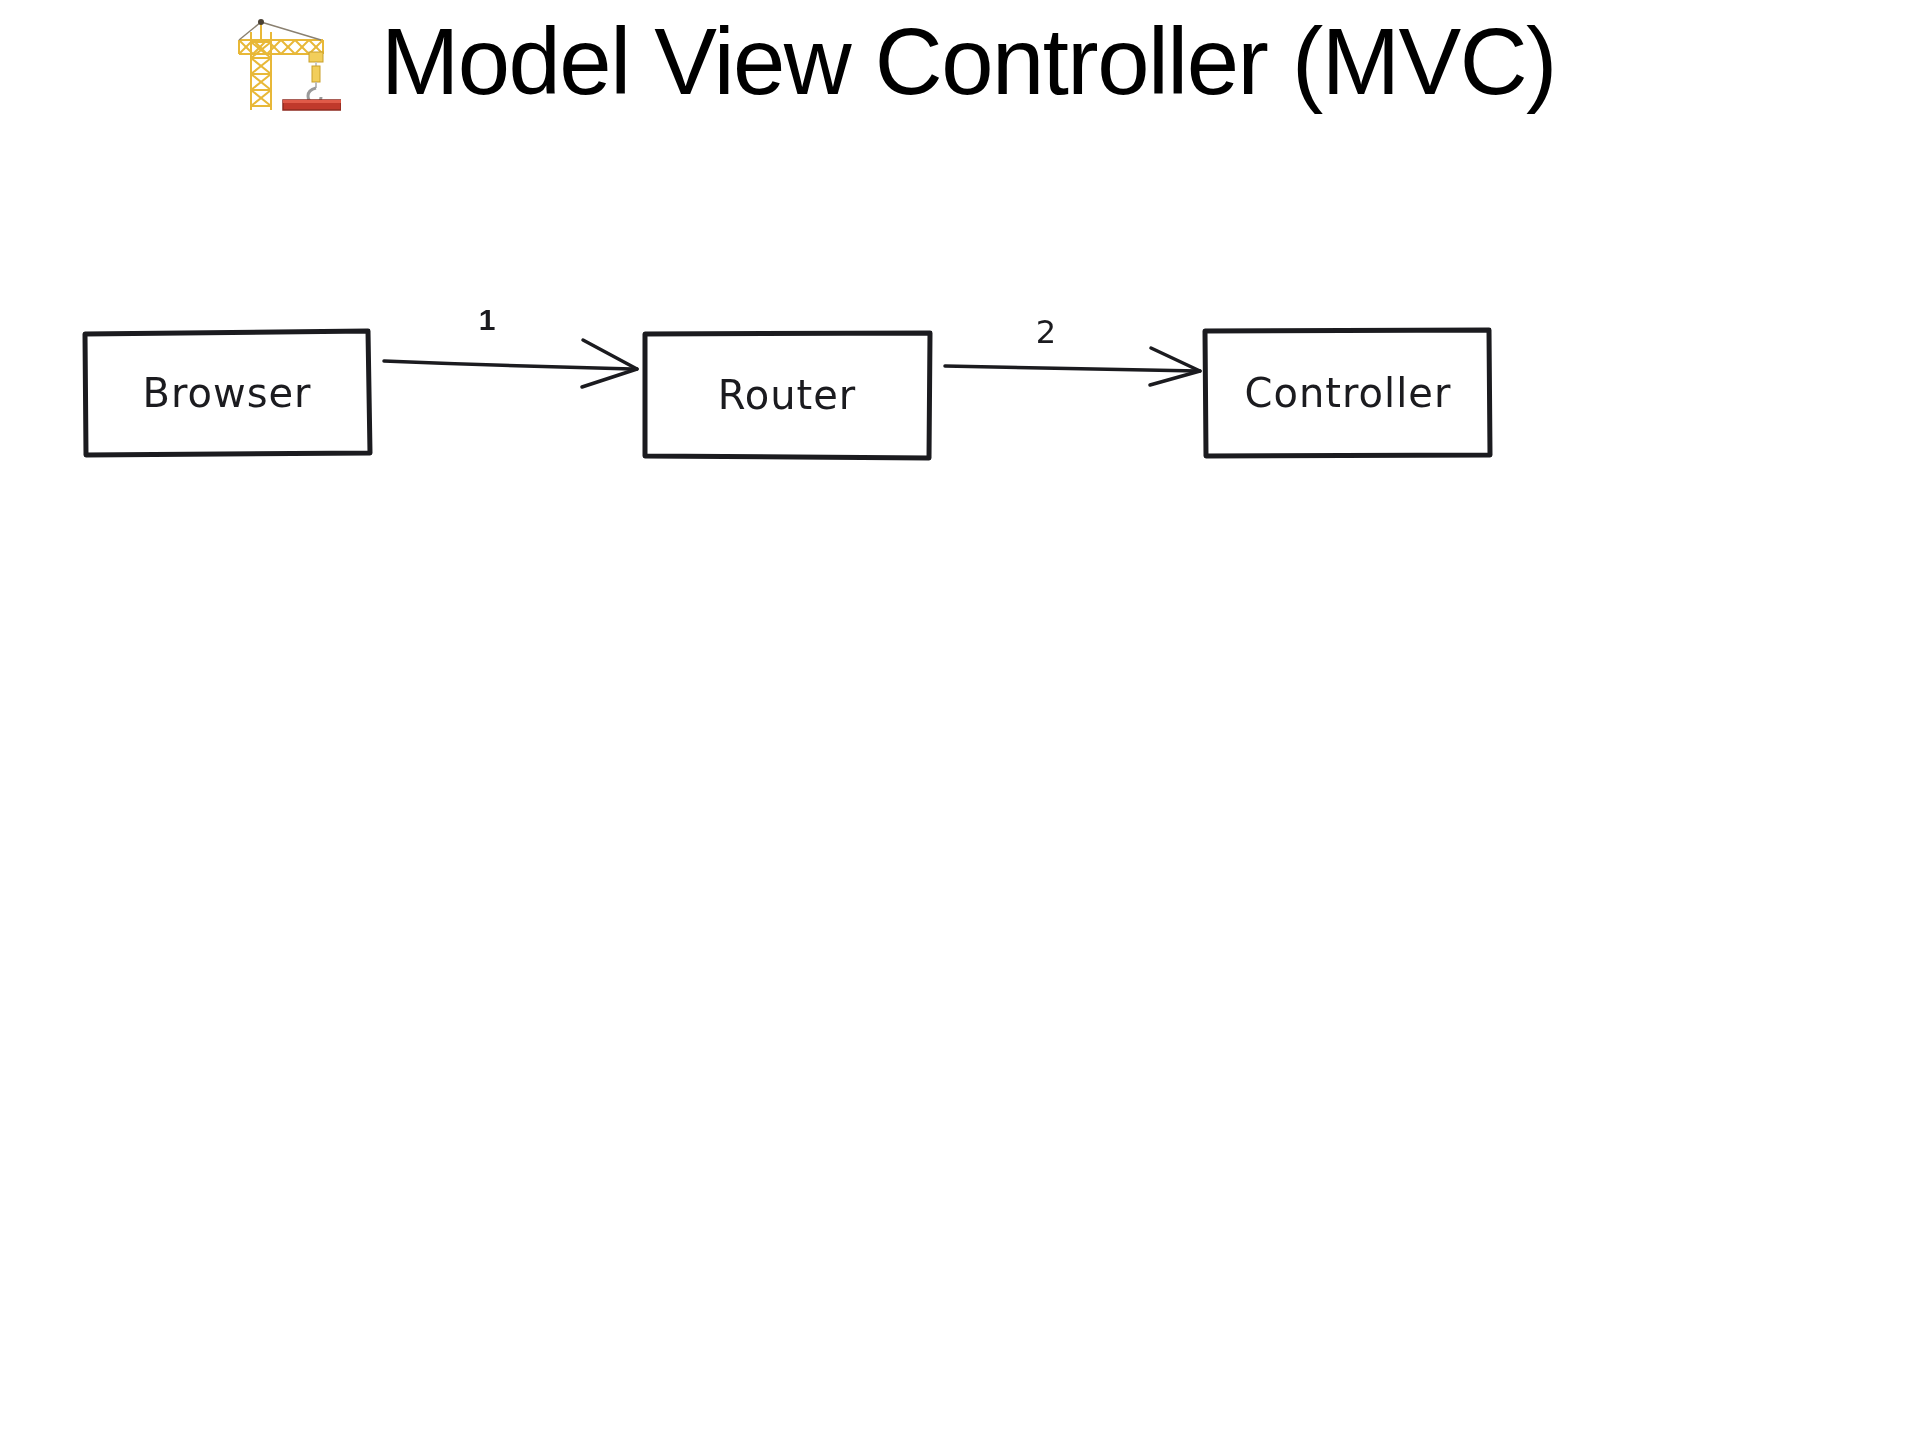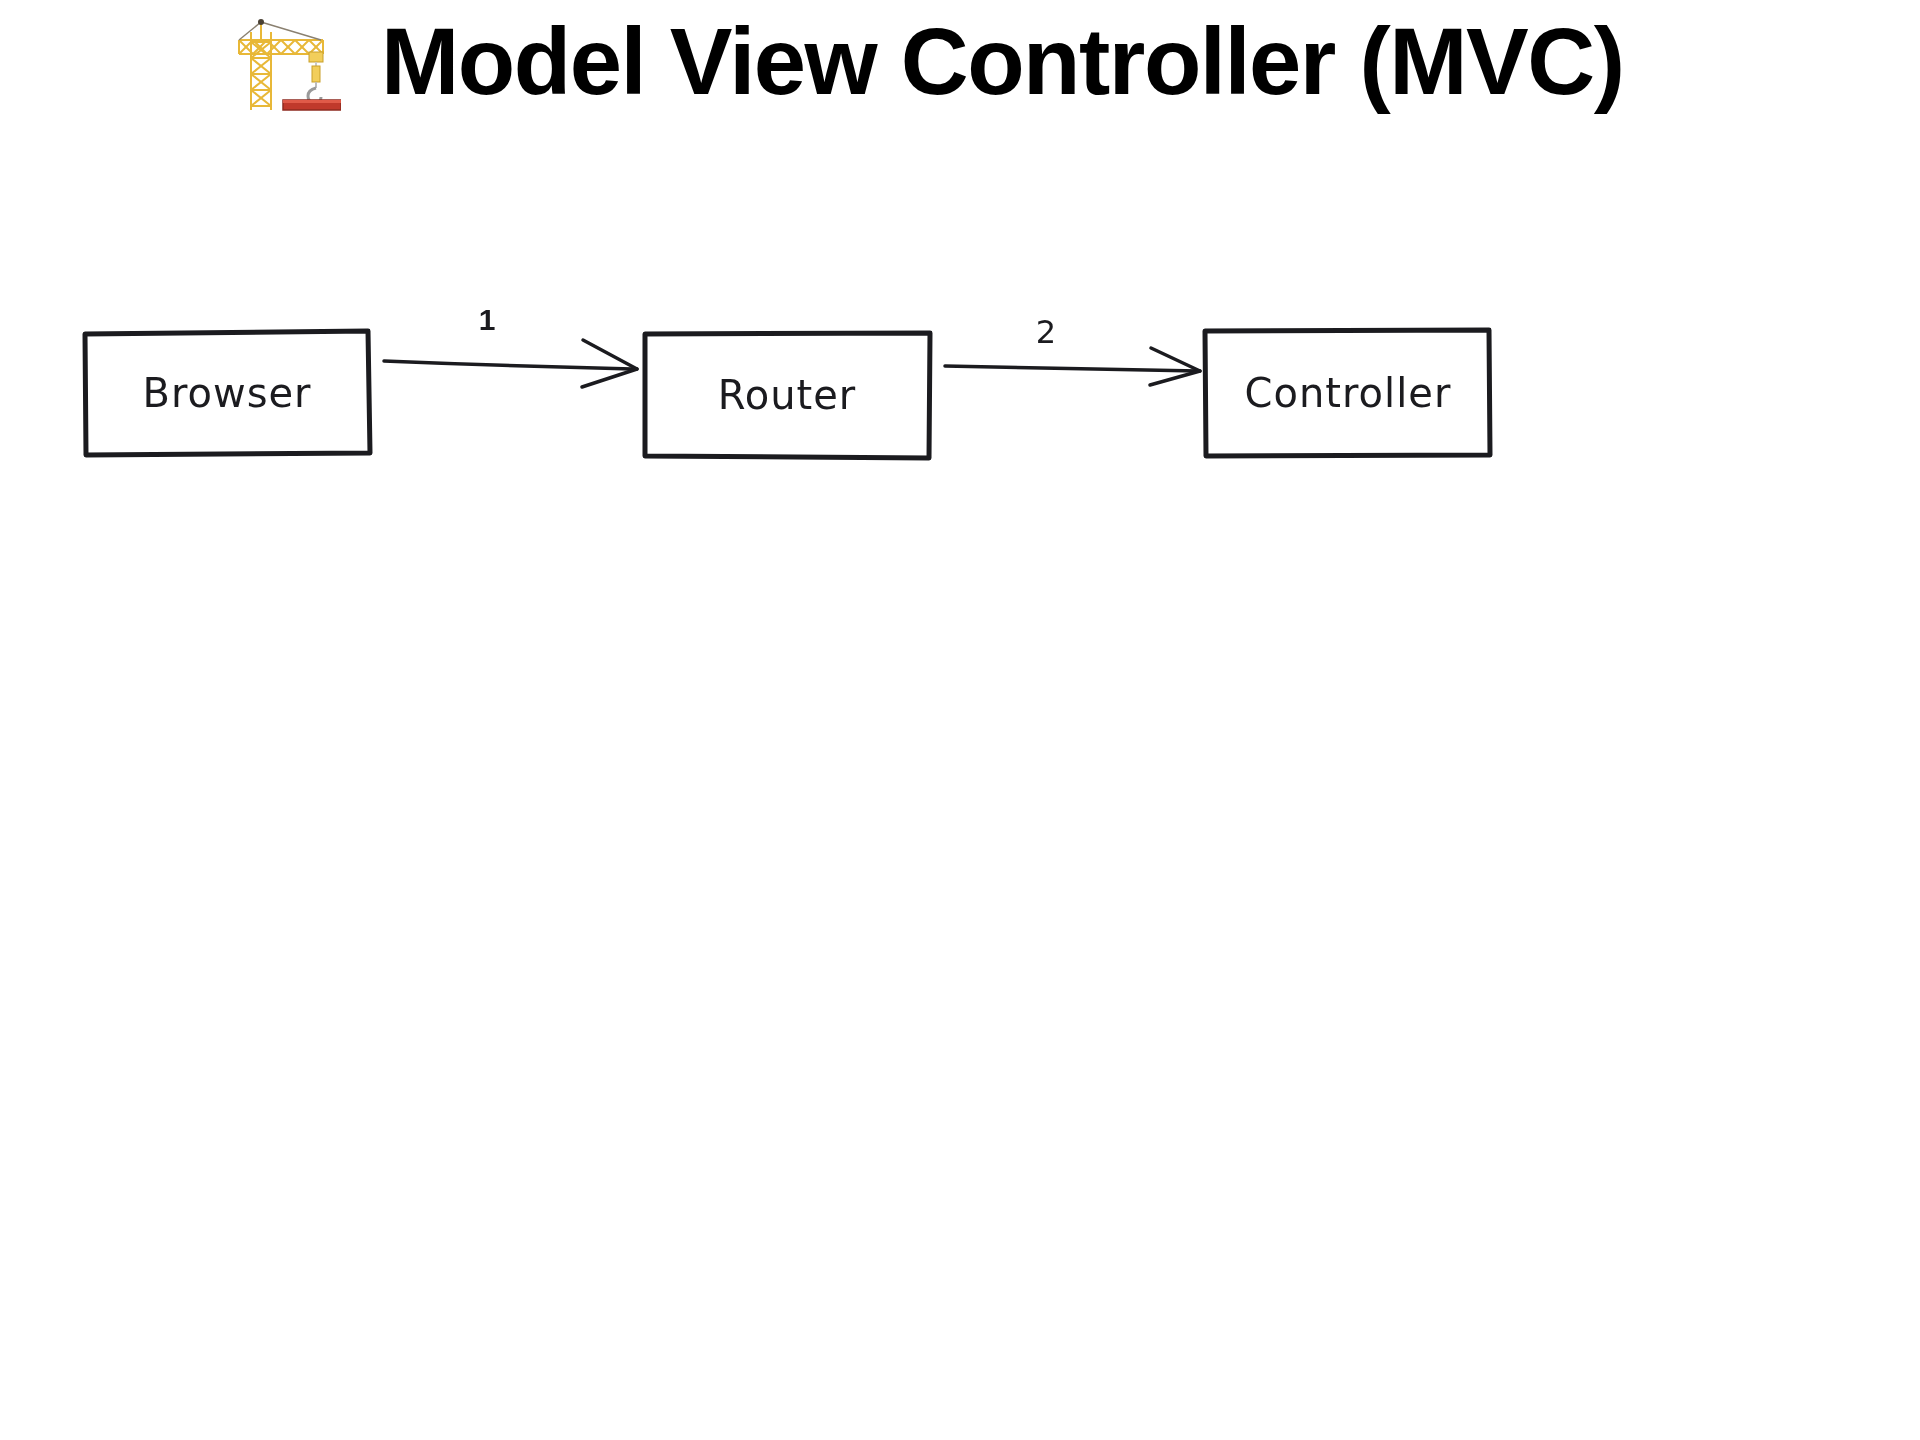"Model View Controller (MVC)" .slide-title { font-weight: bold -> normal }
